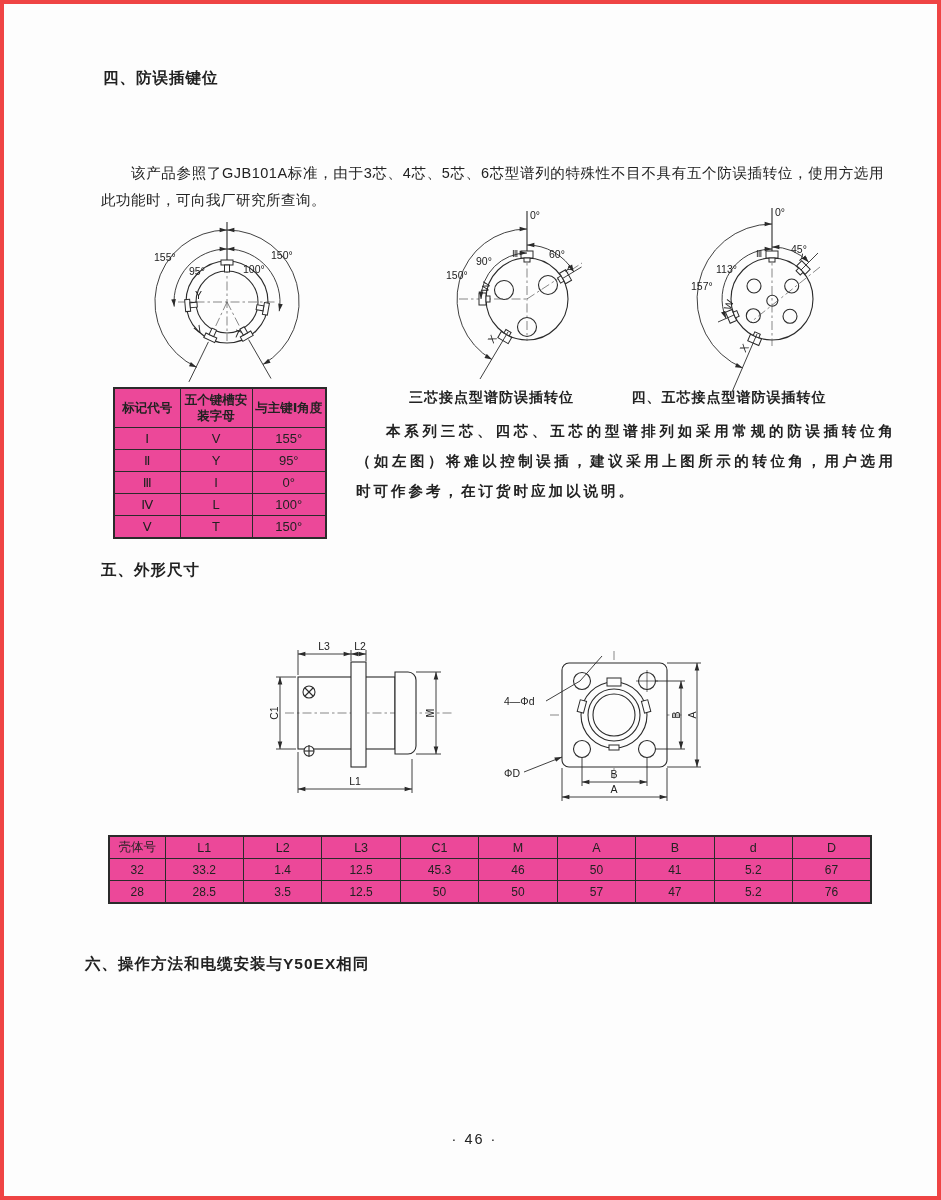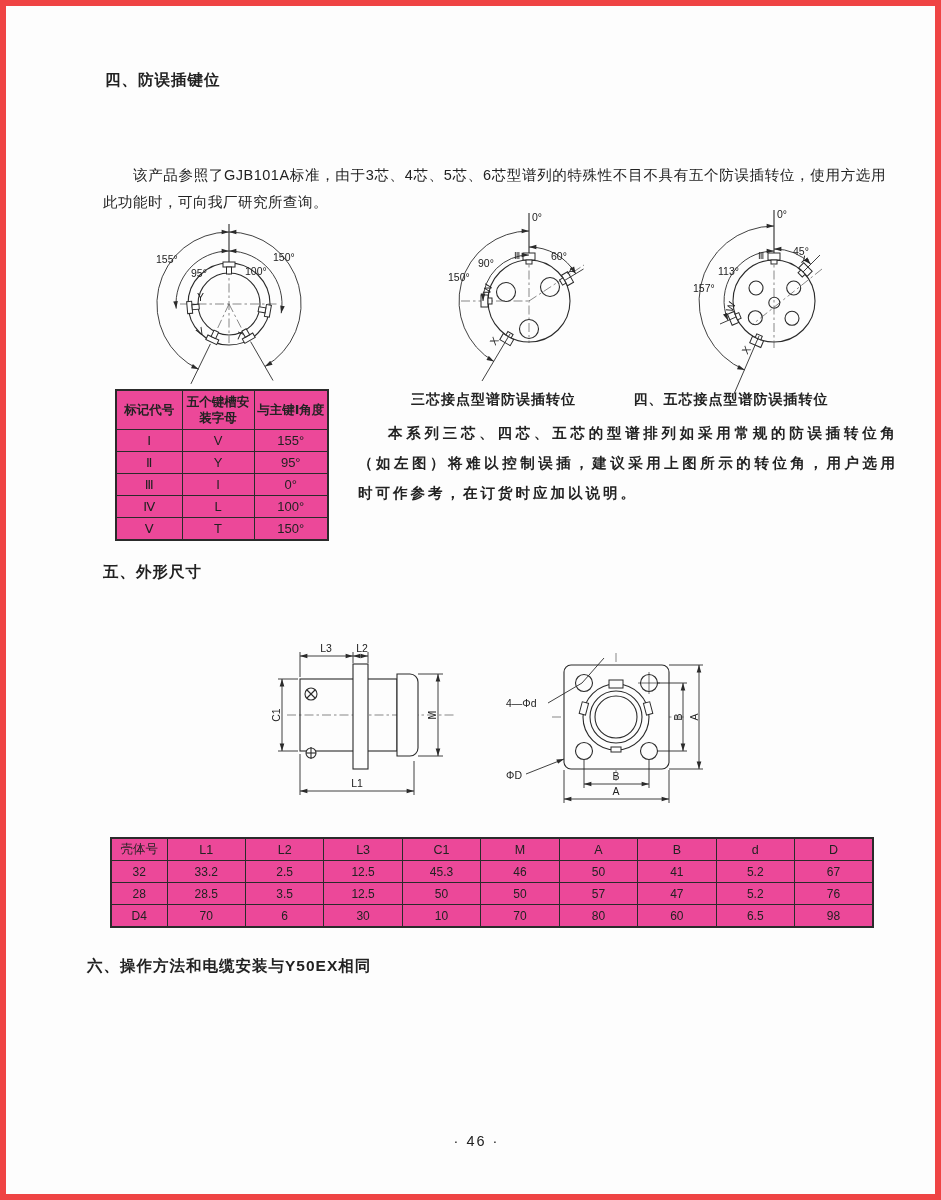"四、防误插键位" .page { border: 6px solid #ef4444 -> 4px solid #ef4444 }
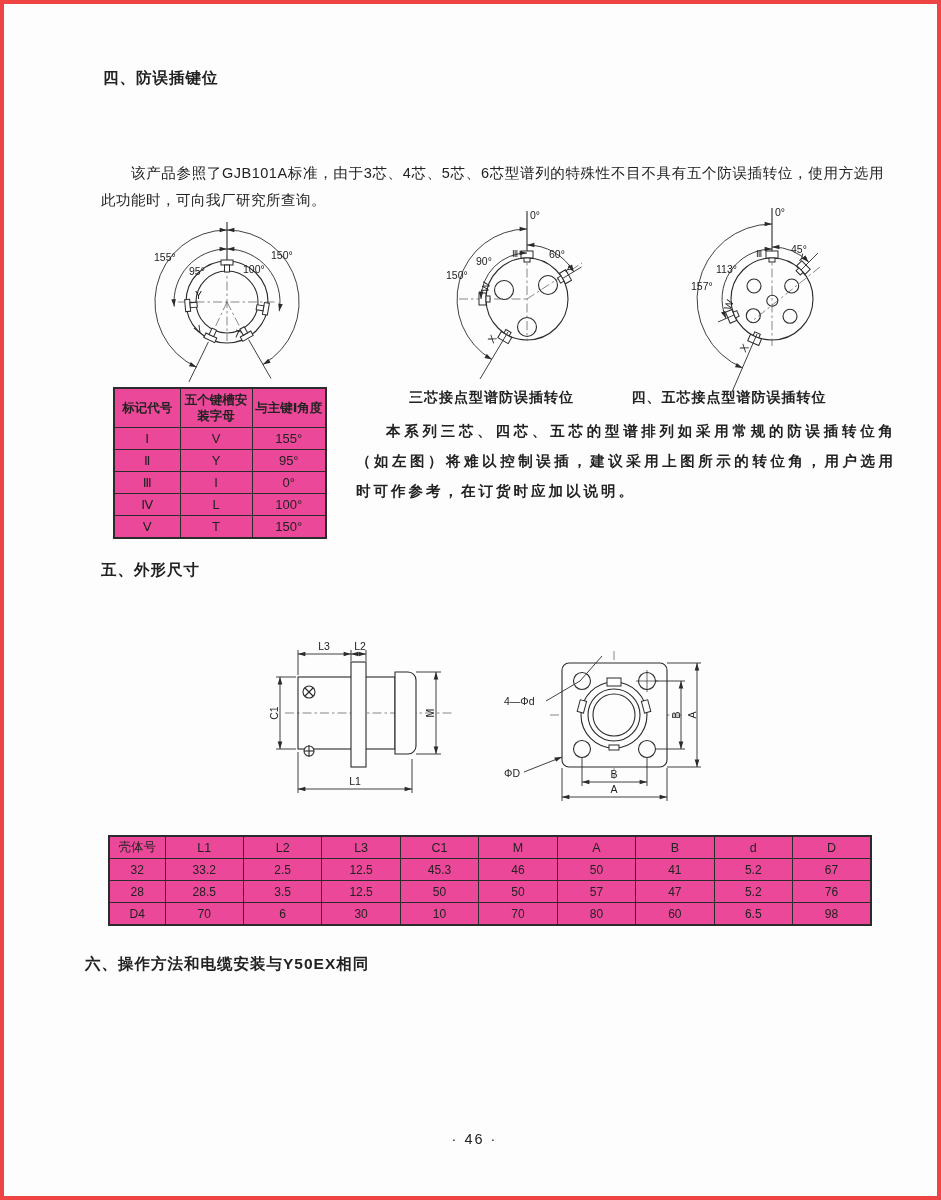"2.5" td { text: 2.5 -> 1.4 }
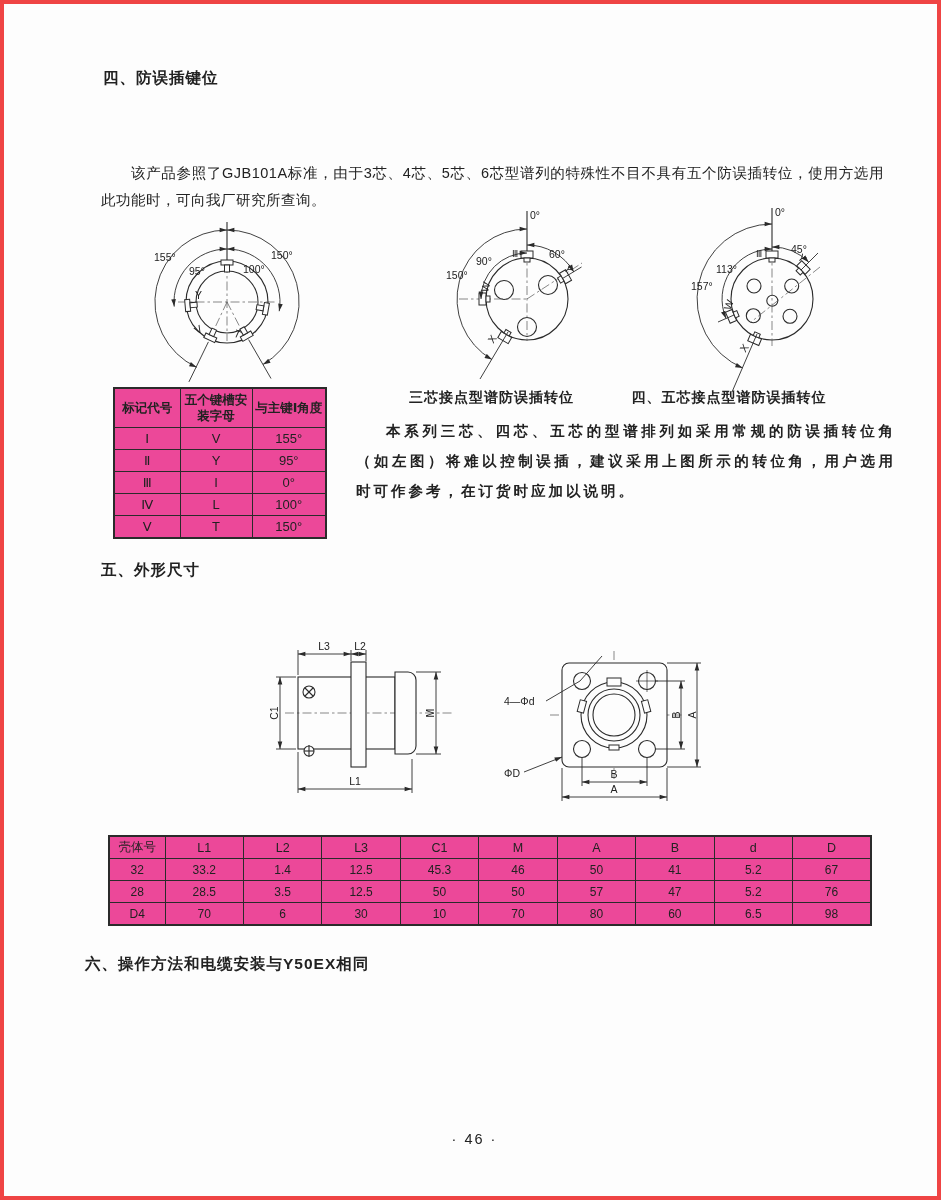"D4" tr { html: <tr> <td>D4</td> <td>70</td> <td>6</td> <td>30</td> <td>10</td> <td>70</td> <td>80</td> <td>60</td> <td>6.5</td> <td>98</td> </tr> -> none }
